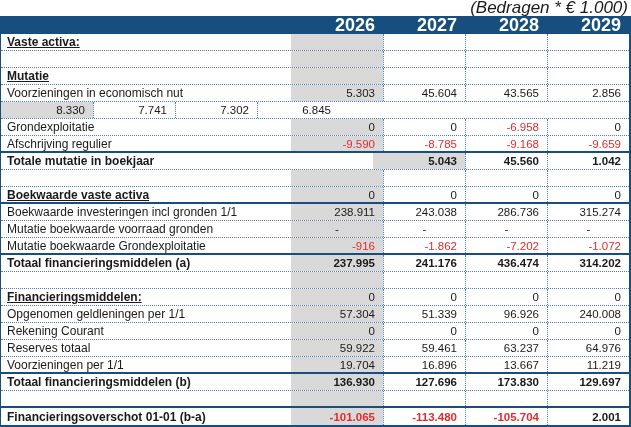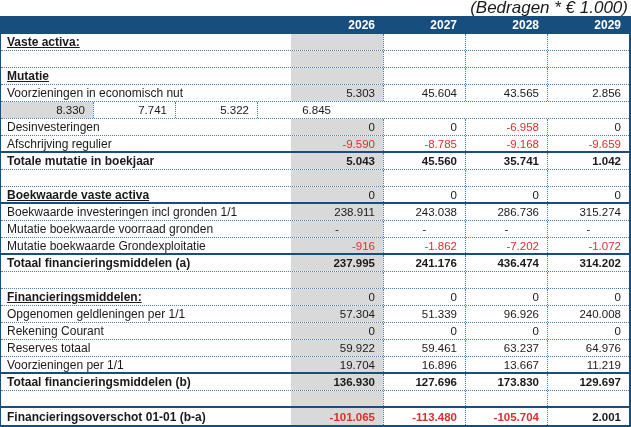"2026" .thead .val { font-size: 12px -> 18px }
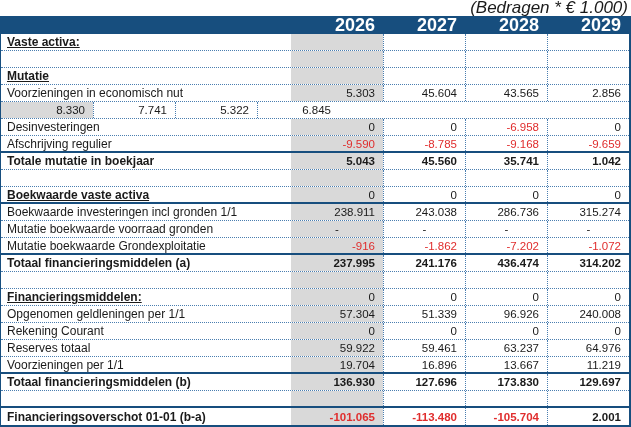"5.322" div.val { text: 5.322 -> 7.302 }
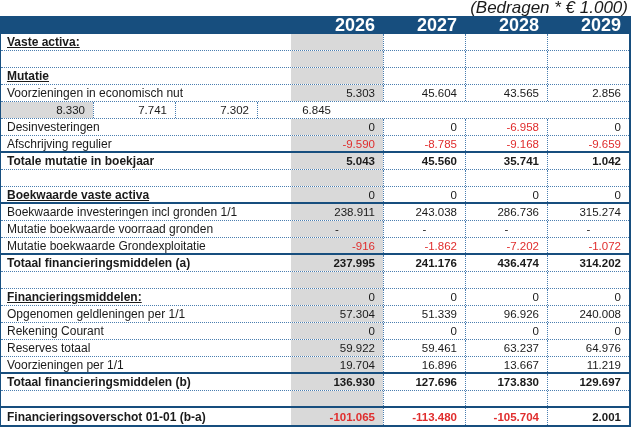"Desinvesteringen" div.lbl { text: Desinvesteringen -> Grondexploitatie }
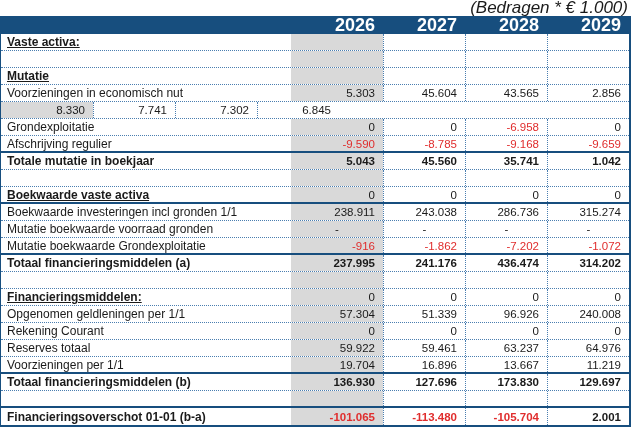"35.741" div.val { html: <div>35.741</div> -> none }
